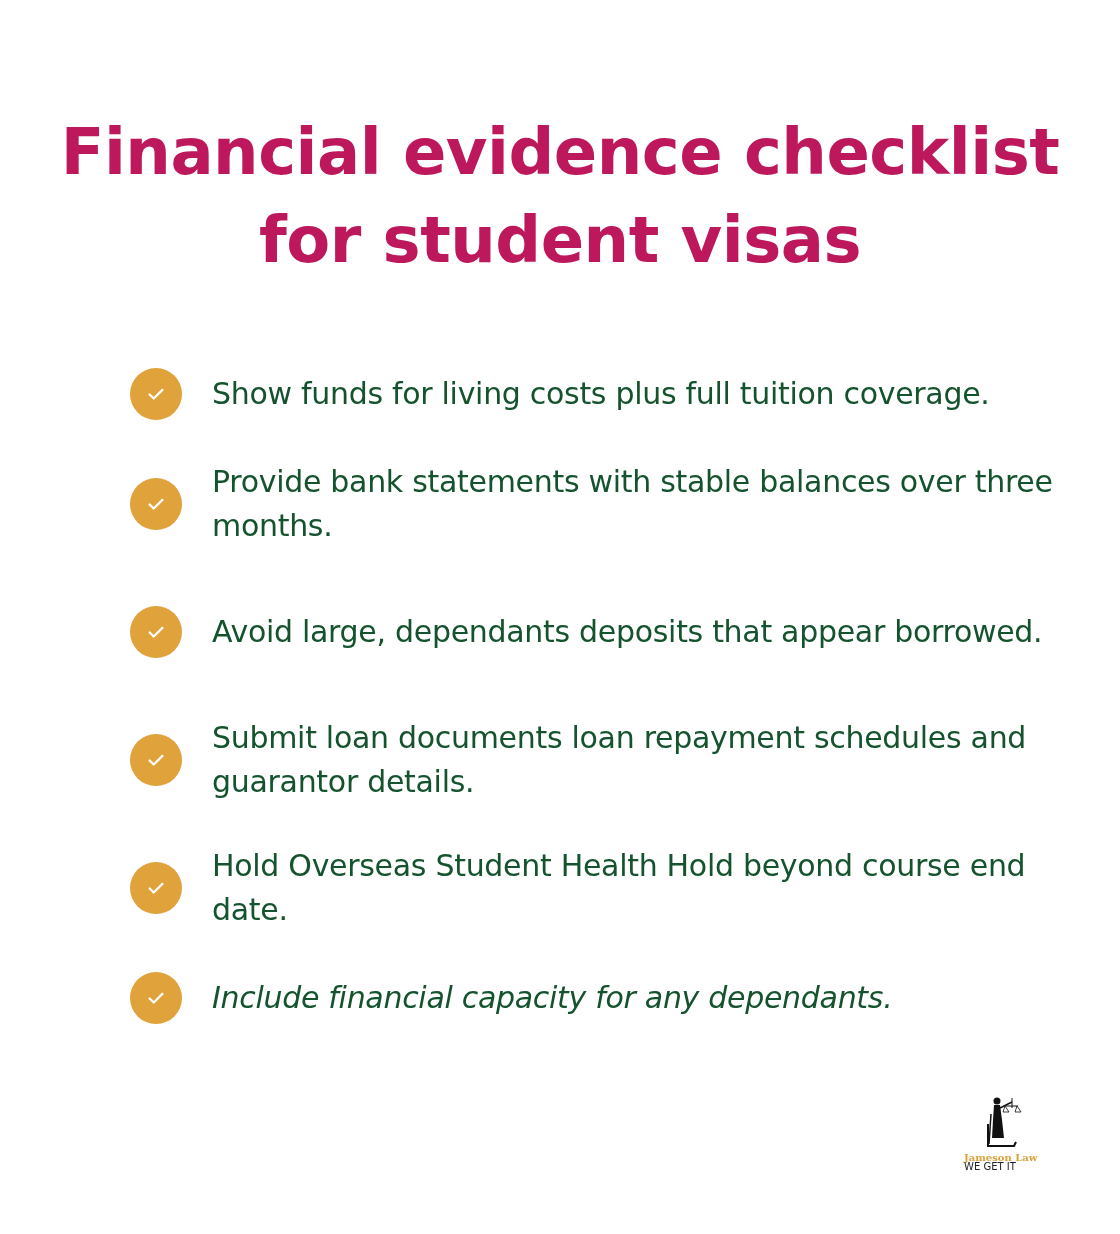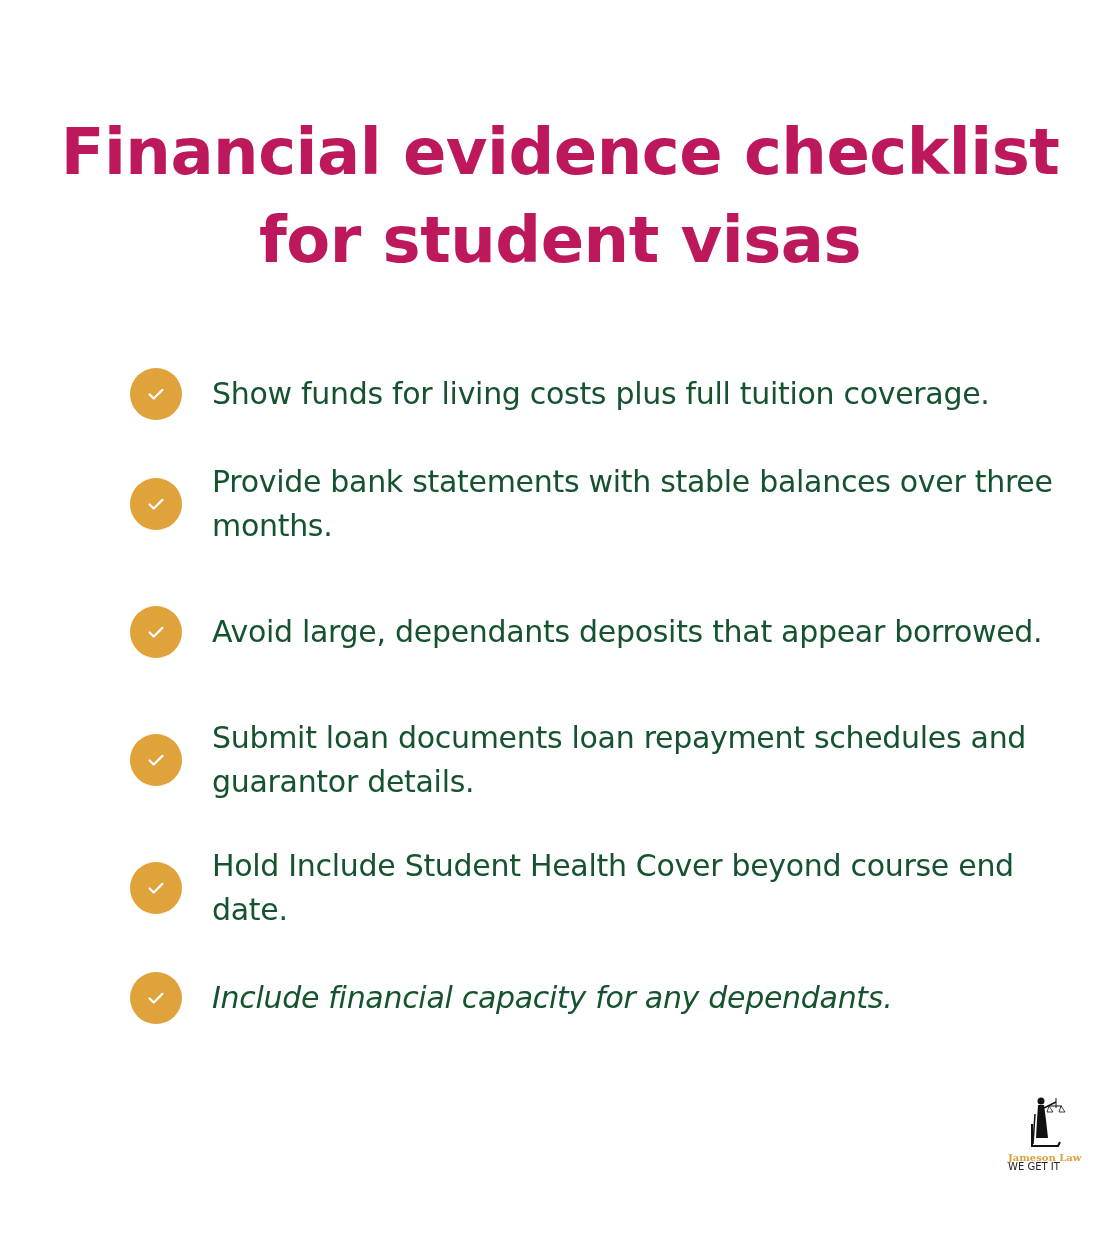"Hold Include Student Health Cover" span.text { text: Include Student Health Cover -> Overseas Student Health Hold }
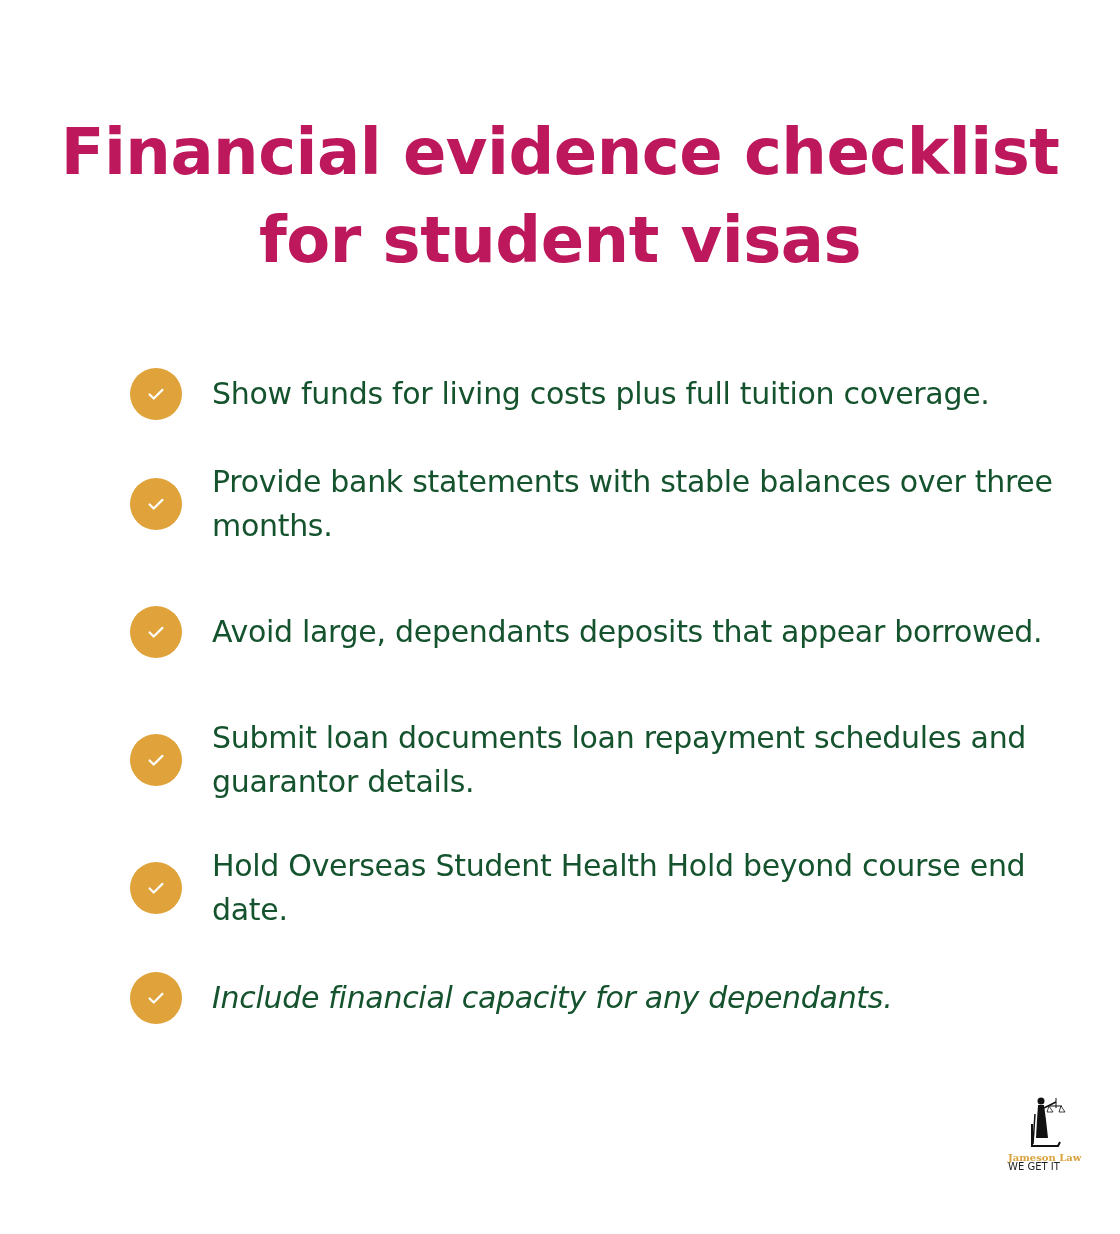"Jameson Law" .logo { left: 1006px -> 962px }
